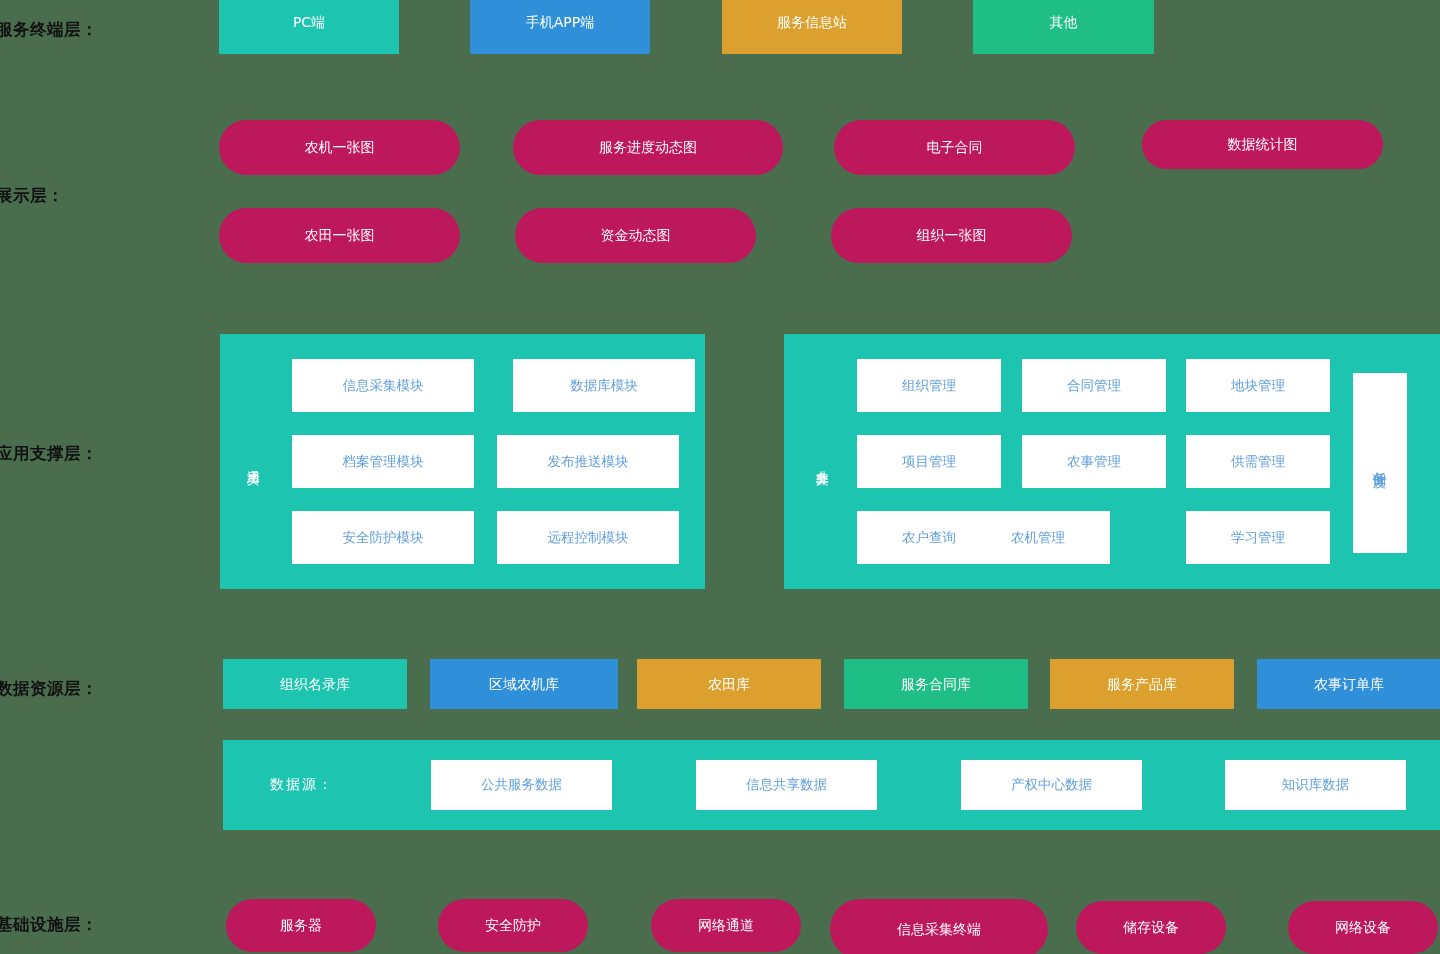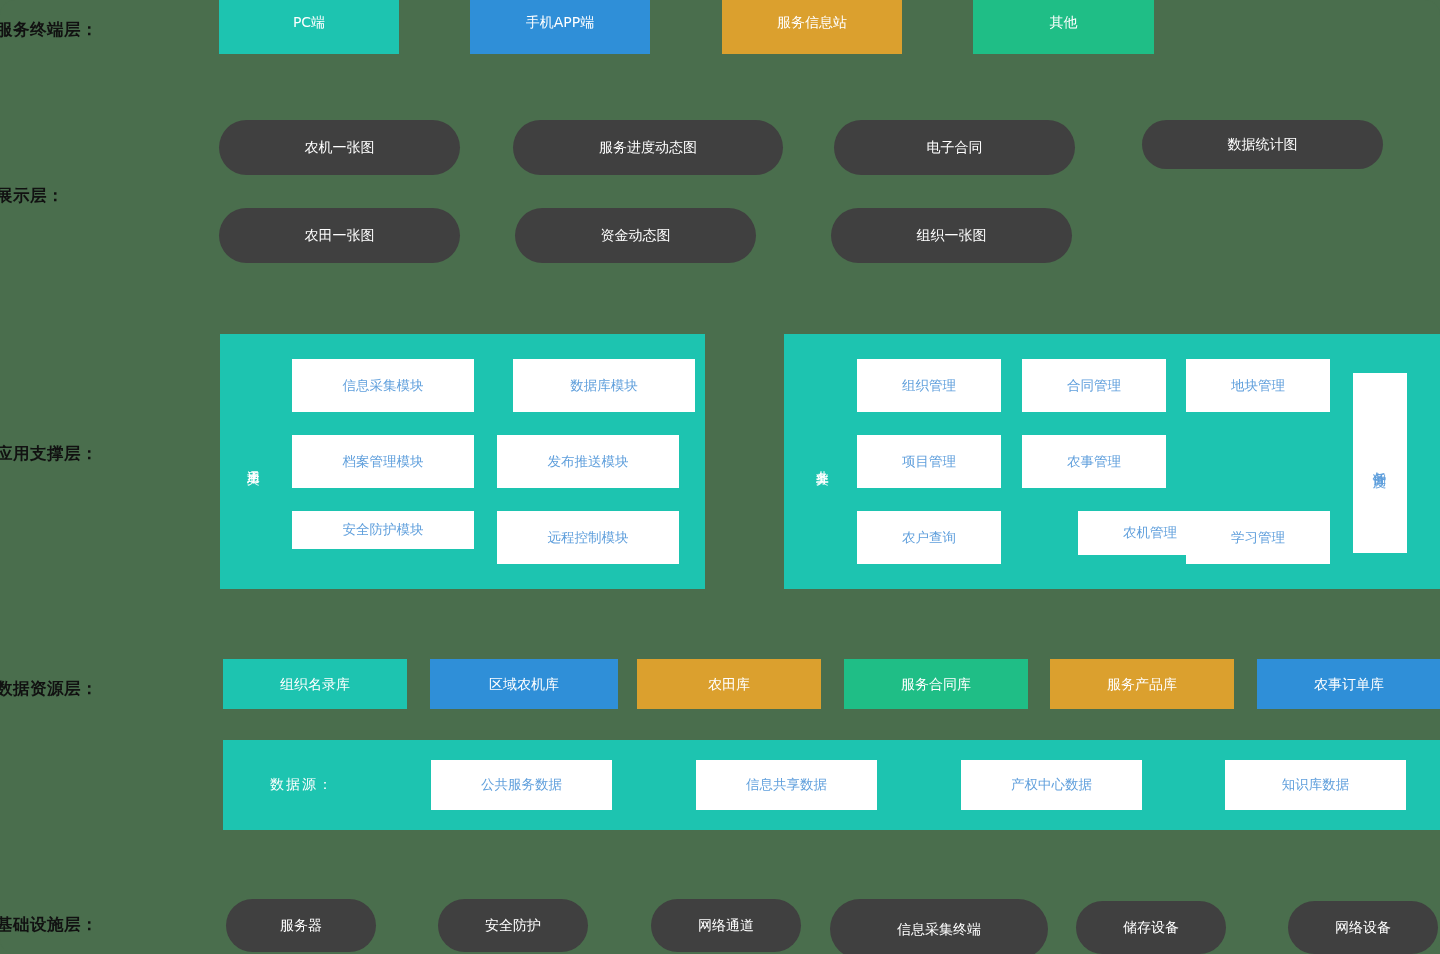"农机一张图" .pill { background: #404040 -> #be185d }
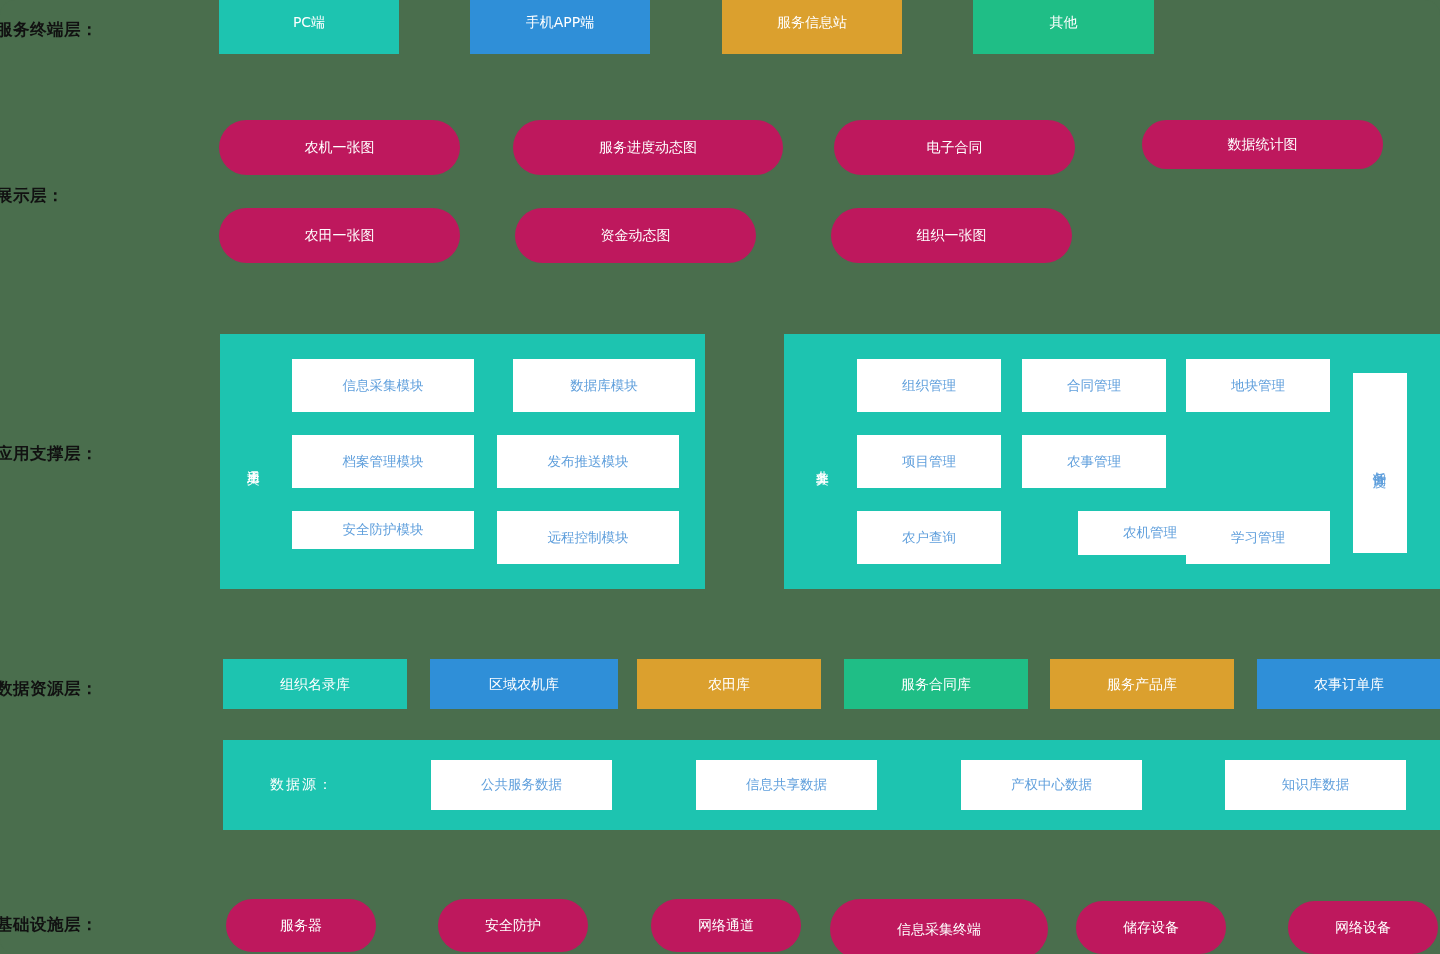"供需管理" div.card { html: none -> <div>供需管理</div> }
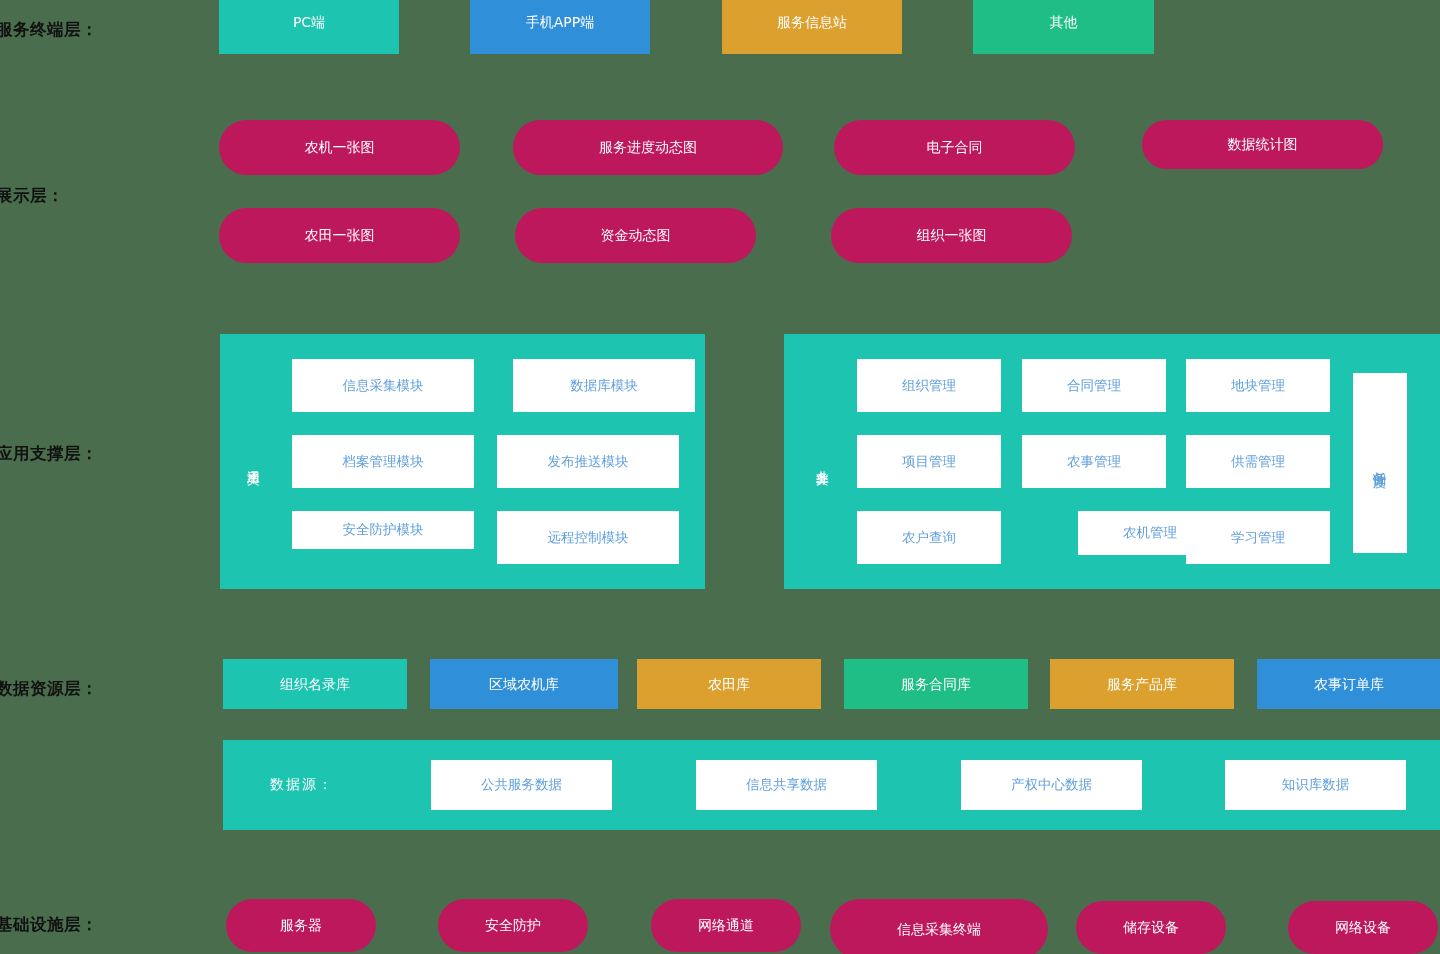"安全防护模块" div.card { height: 38px -> 53px }
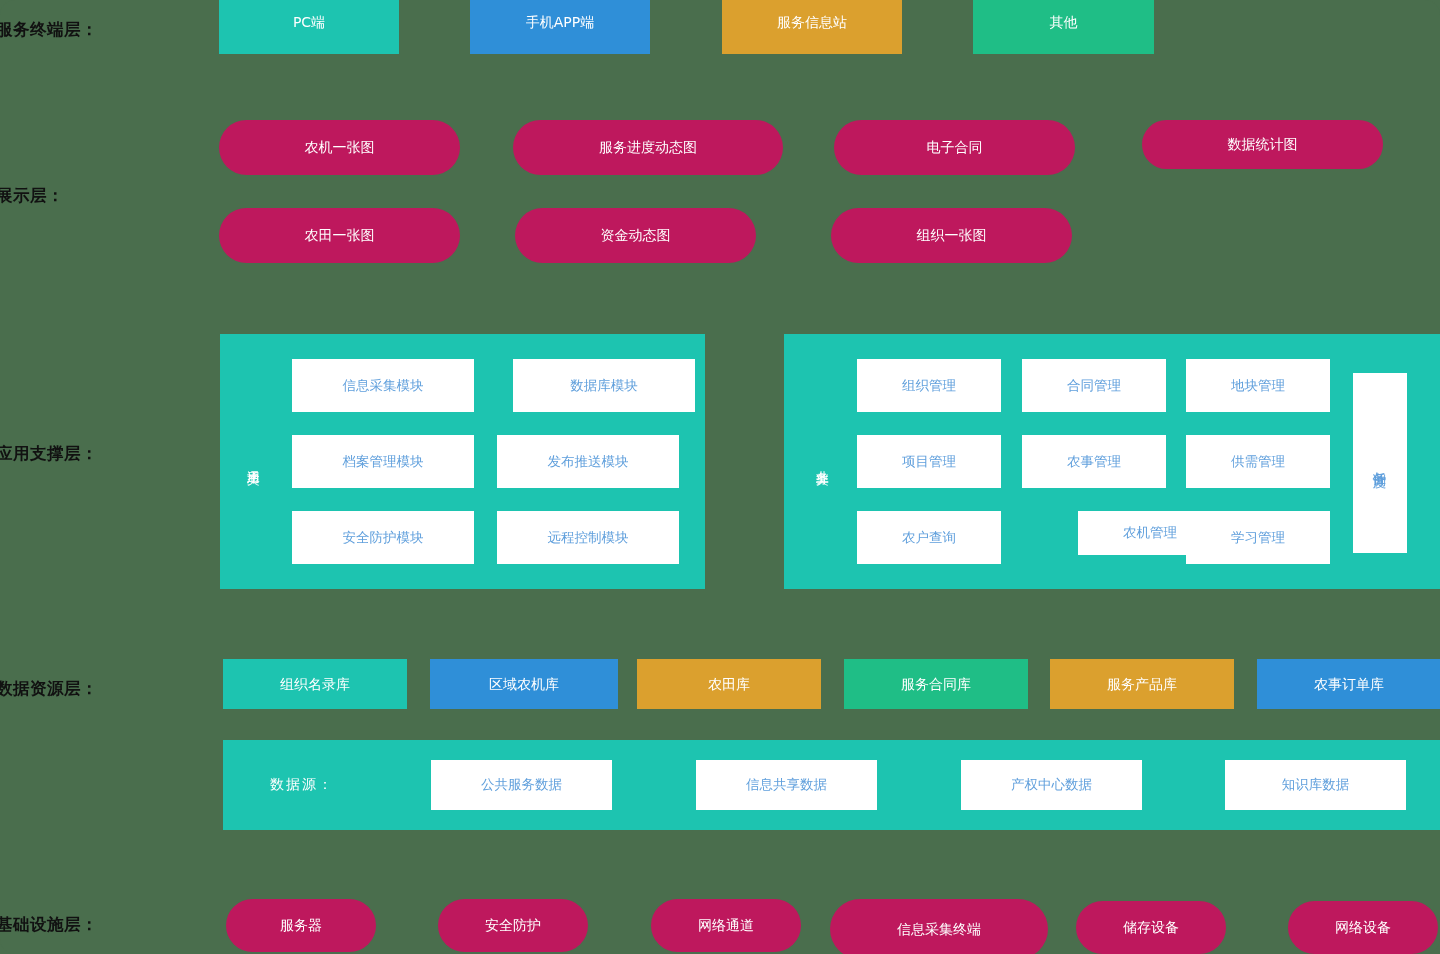"农机管理" div.card { height: 44px -> 53px; left: 1078px -> 966px }
